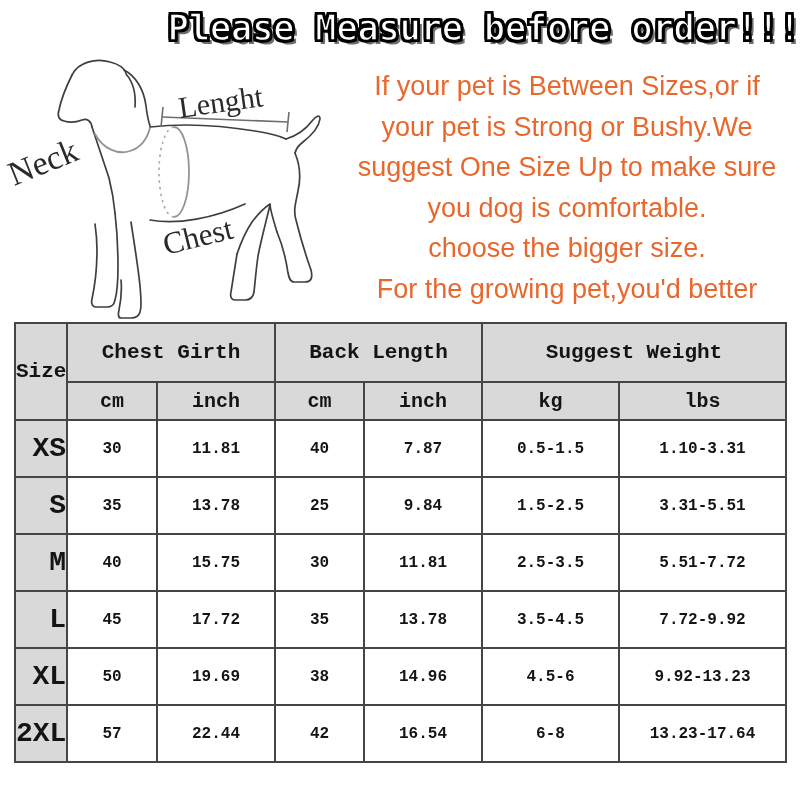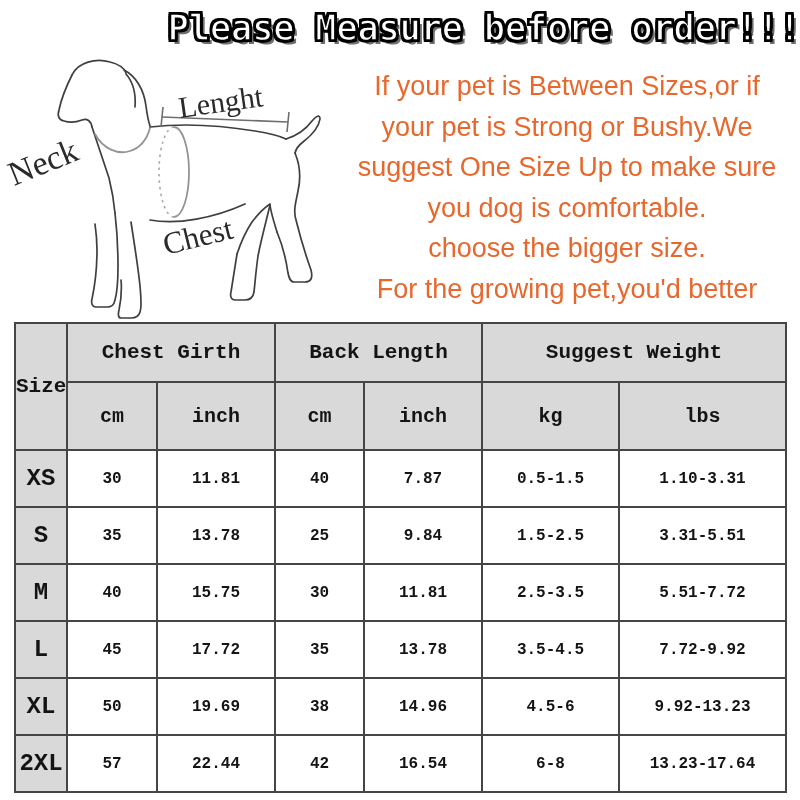"cm" .size-table thead tr.h2 th { height: 68px -> 38px }
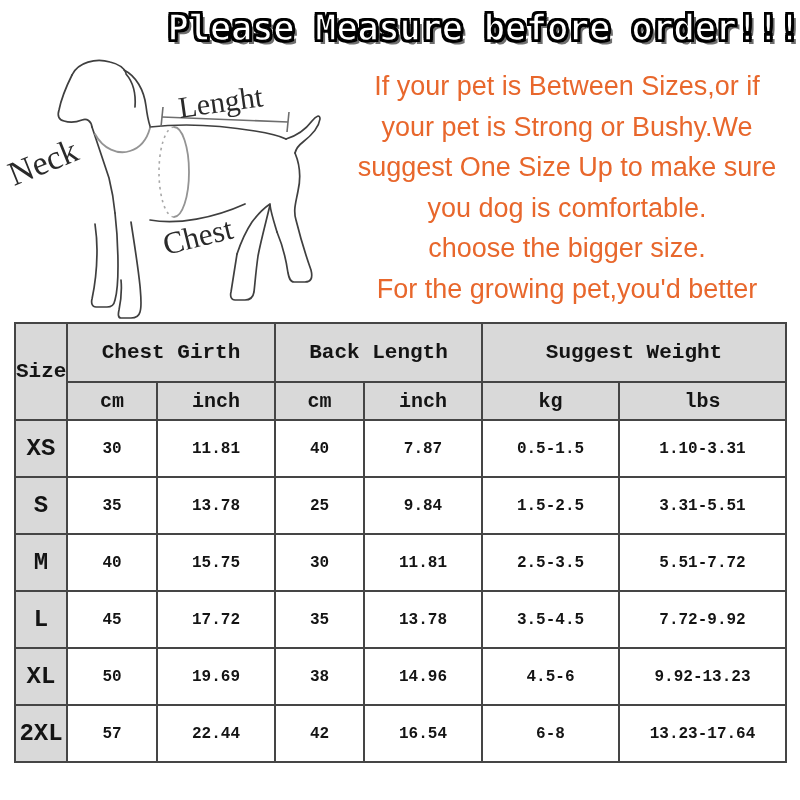"XS" .size-table tbody th { font-size: 24px -> 28px; text-align: none -> right }
